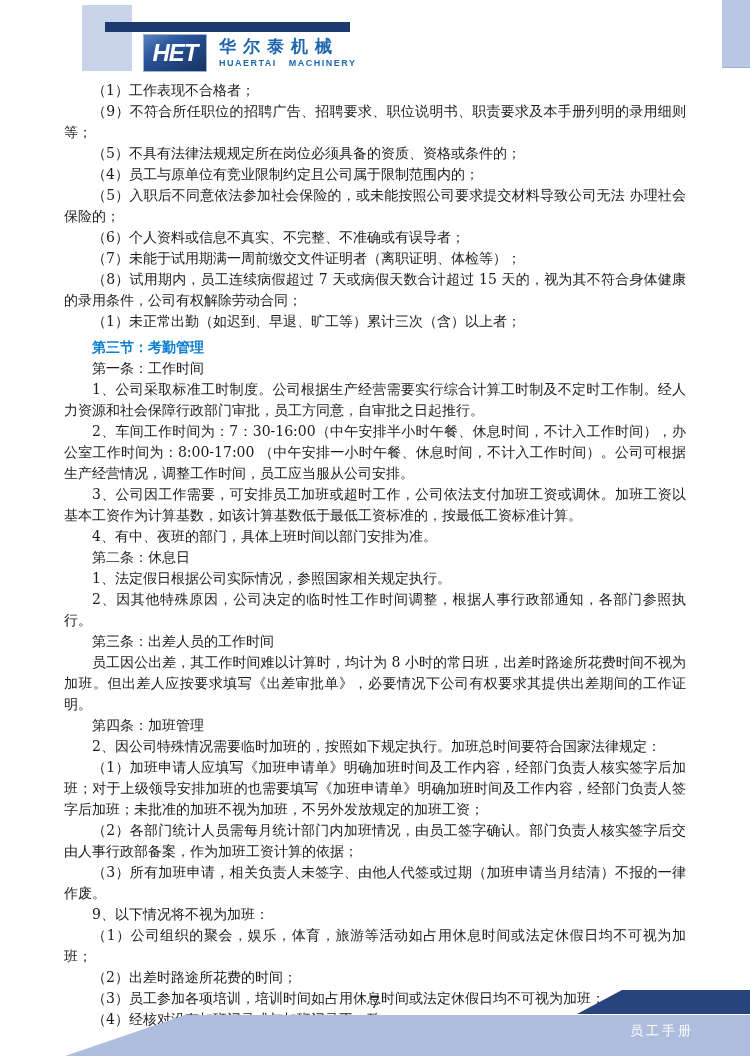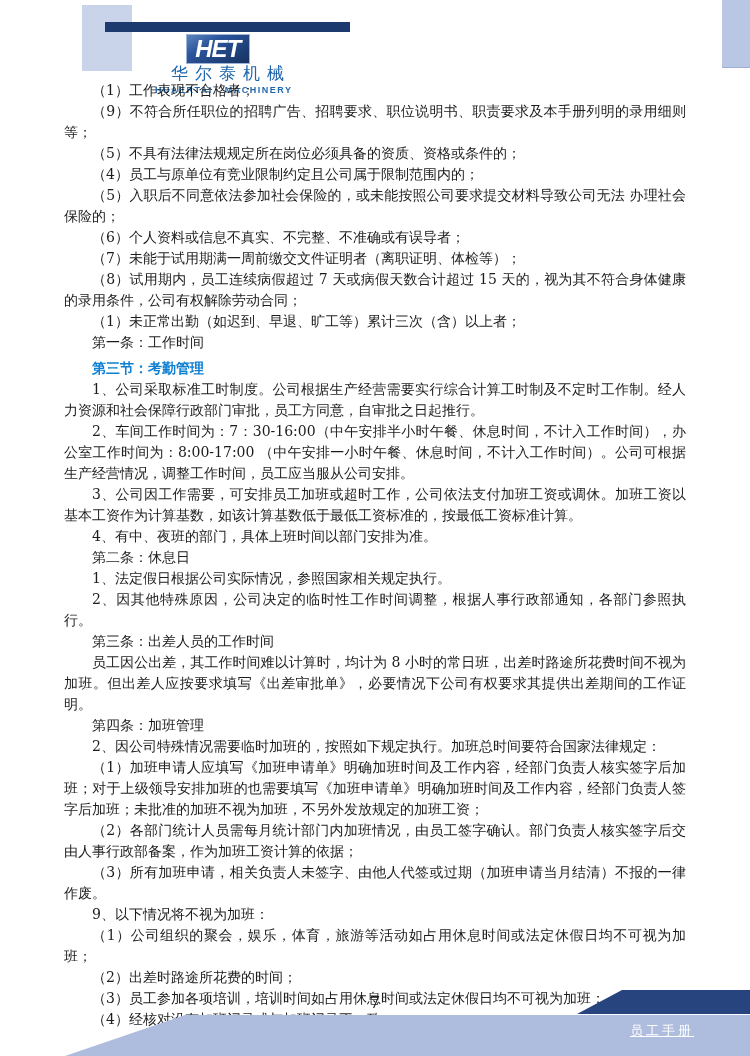"HET" .logo { flex-direction: column -> none }
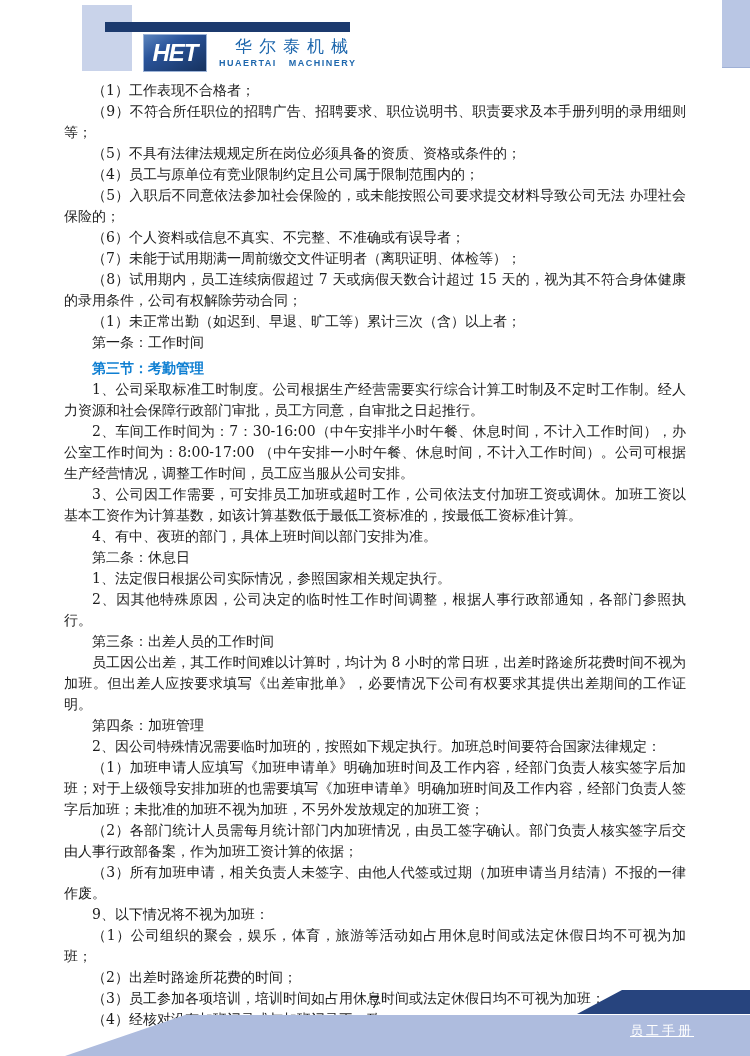"华尔泰机械" .logo-cn { font-weight: normal -> bold; margin-left: 16px -> none }
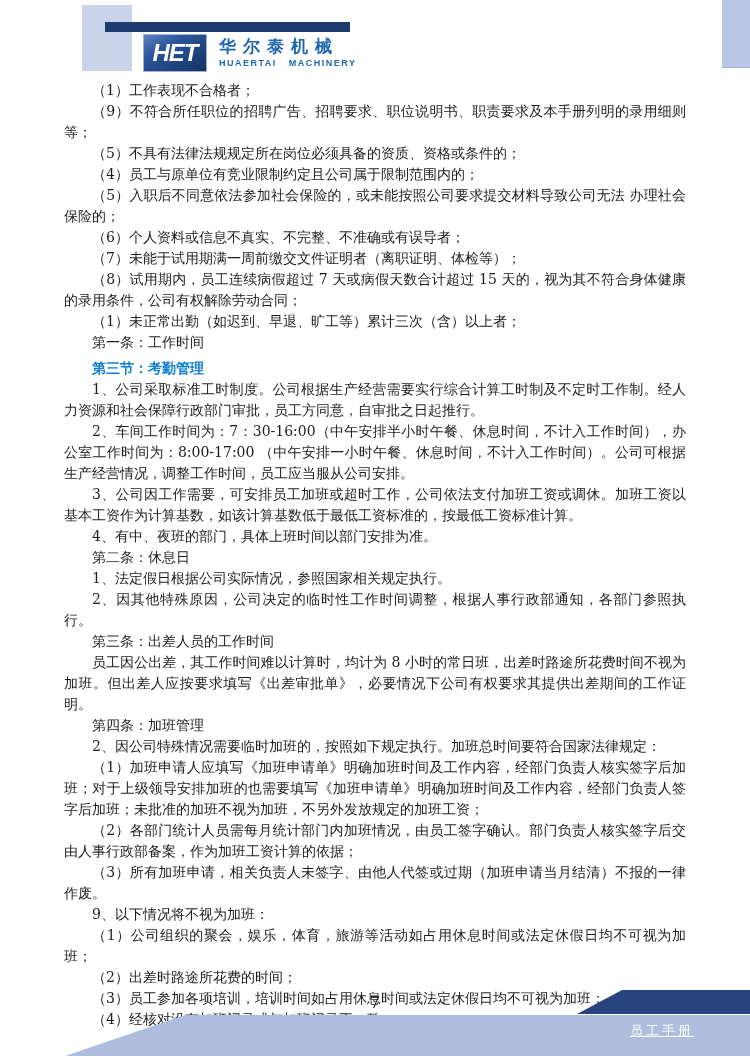"第一条：工作时间" p.para { order: before "第三节：考勤管理" -> after "第三节：考勤管理" }
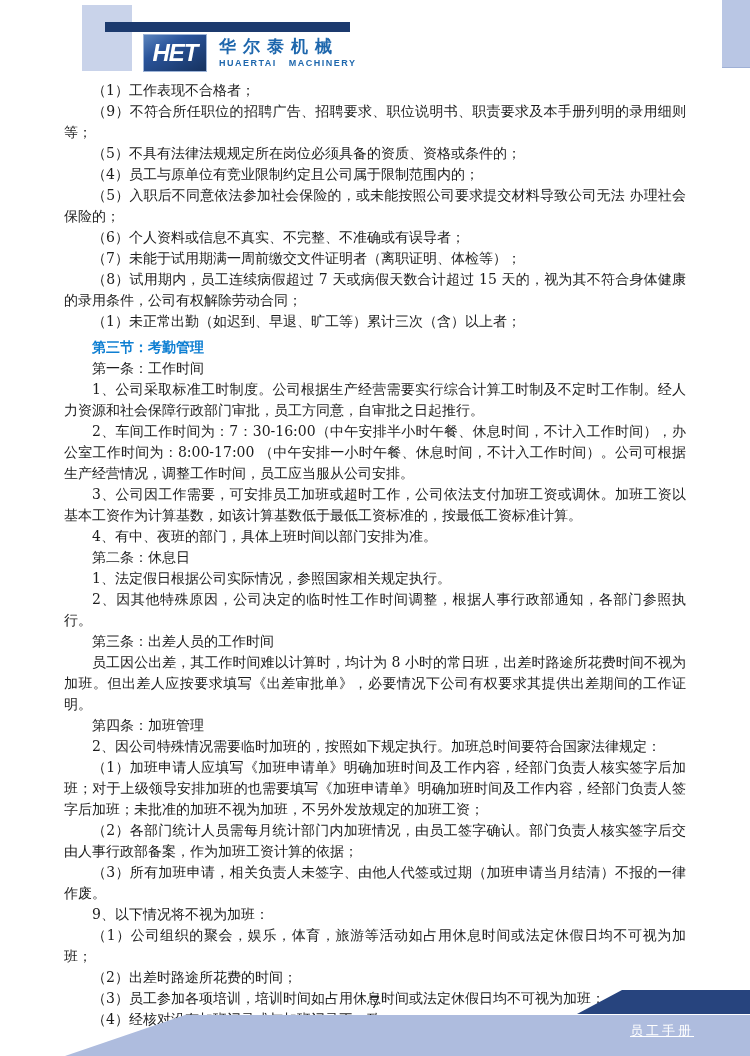"员工手册" .footer-label { text-decoration: underline -> none }
